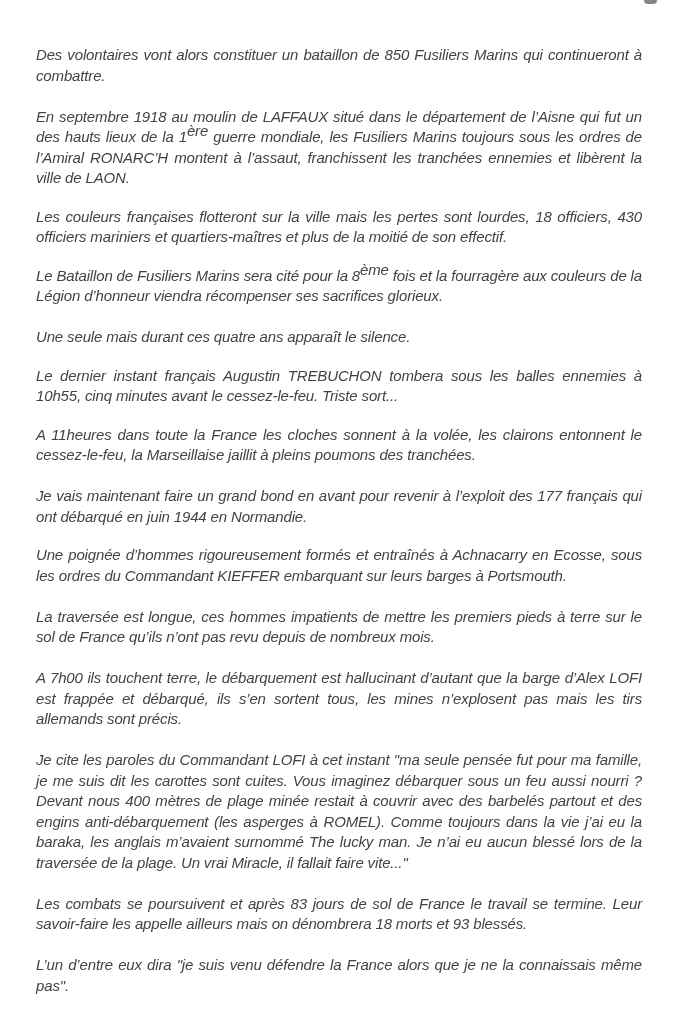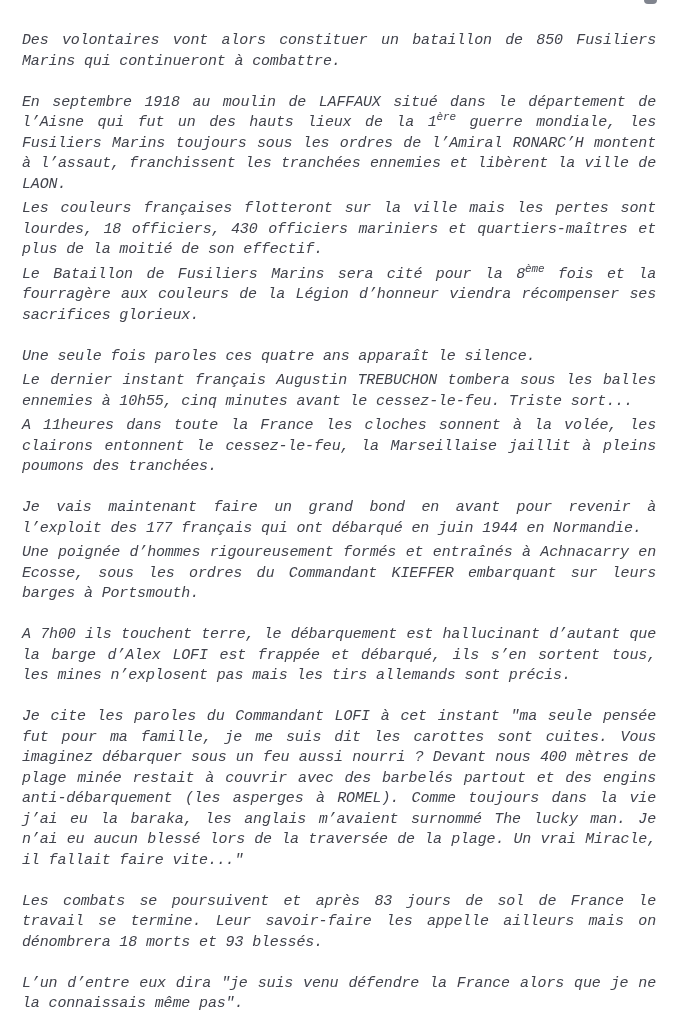"Des volontaires vont alors constituer" .block p { font-family: Liberation Mono, monospace -> none; margin: 4px -> 18px }
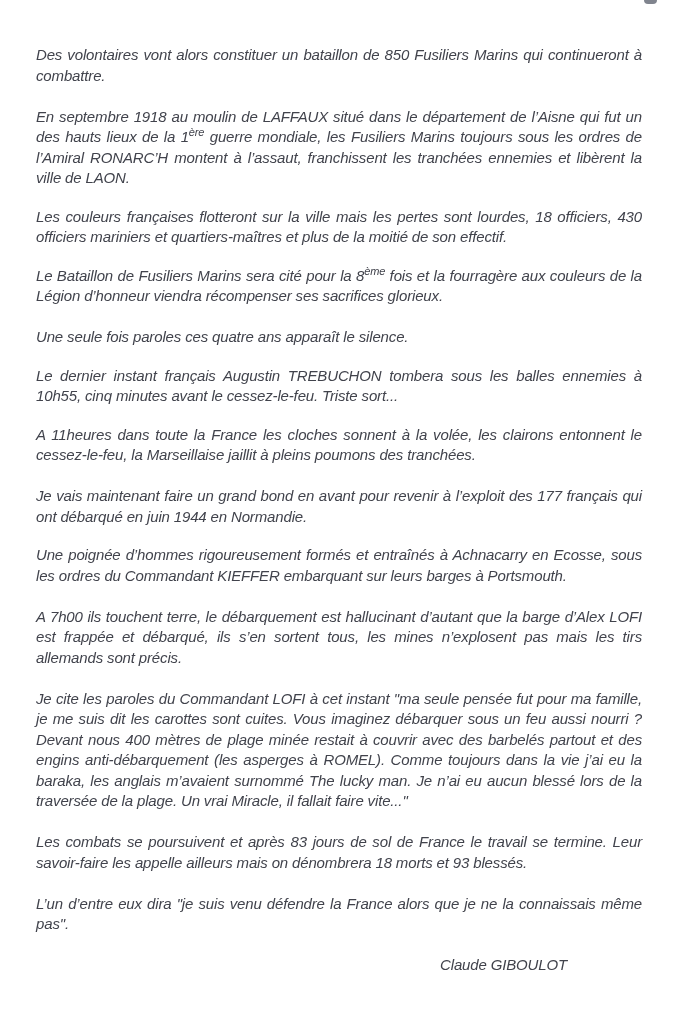"ère" sup { font-size: 11px -> 15px }
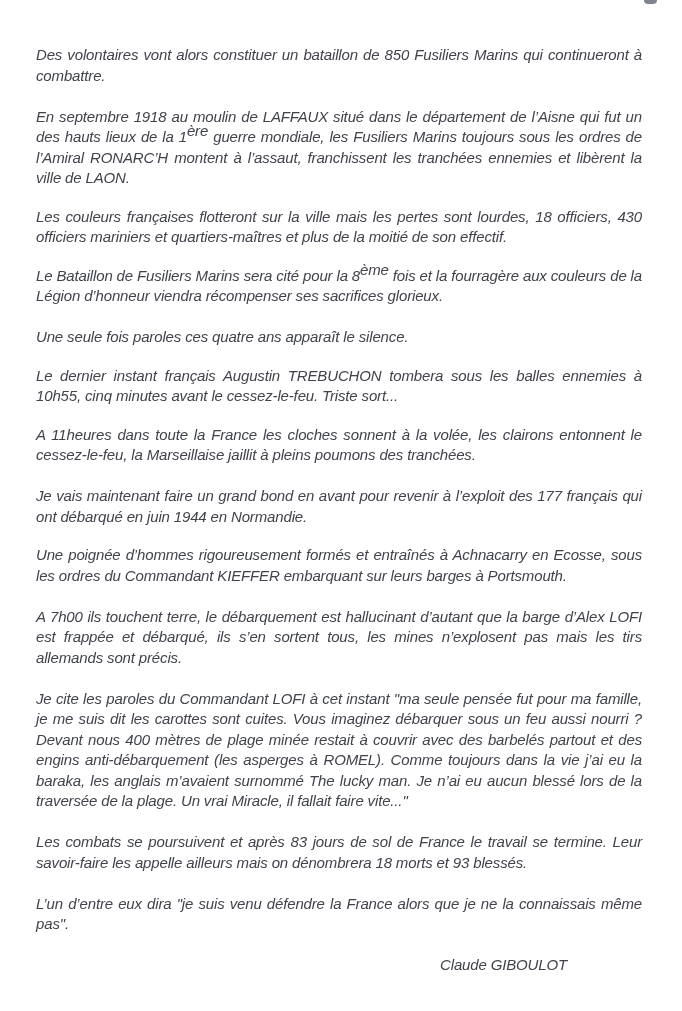"Une seule fois paroles ces" span { text: fois paroles -> mais durant }
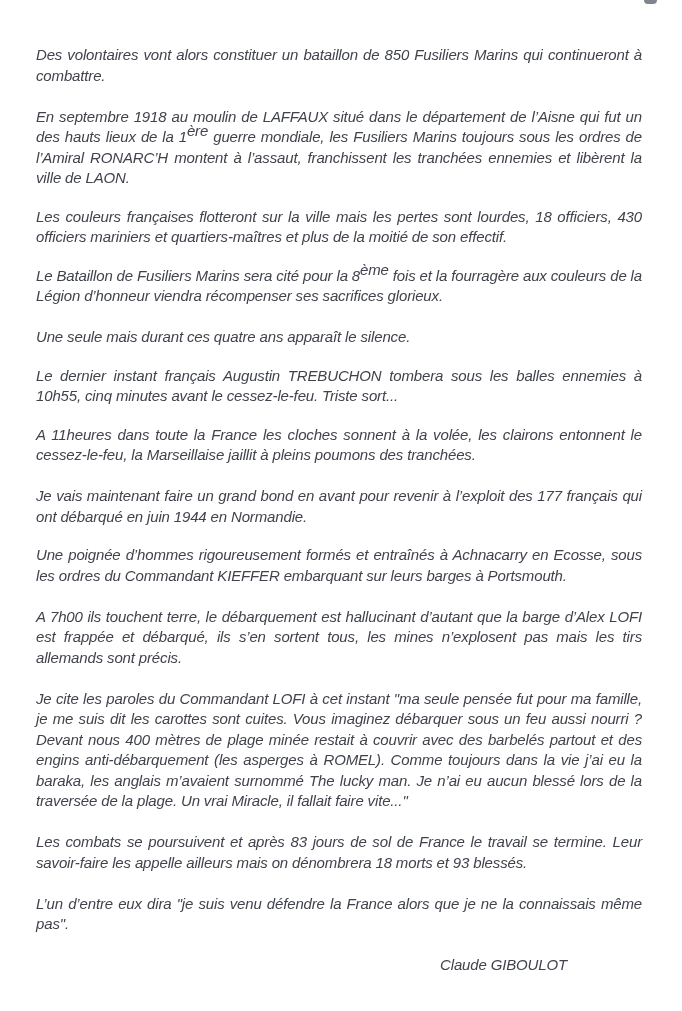"La traversée est longue, ces" div.block { html: none -> <div> <p><span>La traversée est longue, ces hommes impatients de mettre les premiers pieds à terre sur le sol de France qu’ils n’ont pas revu depuis de nombreux mois.</span></p> </div> }
